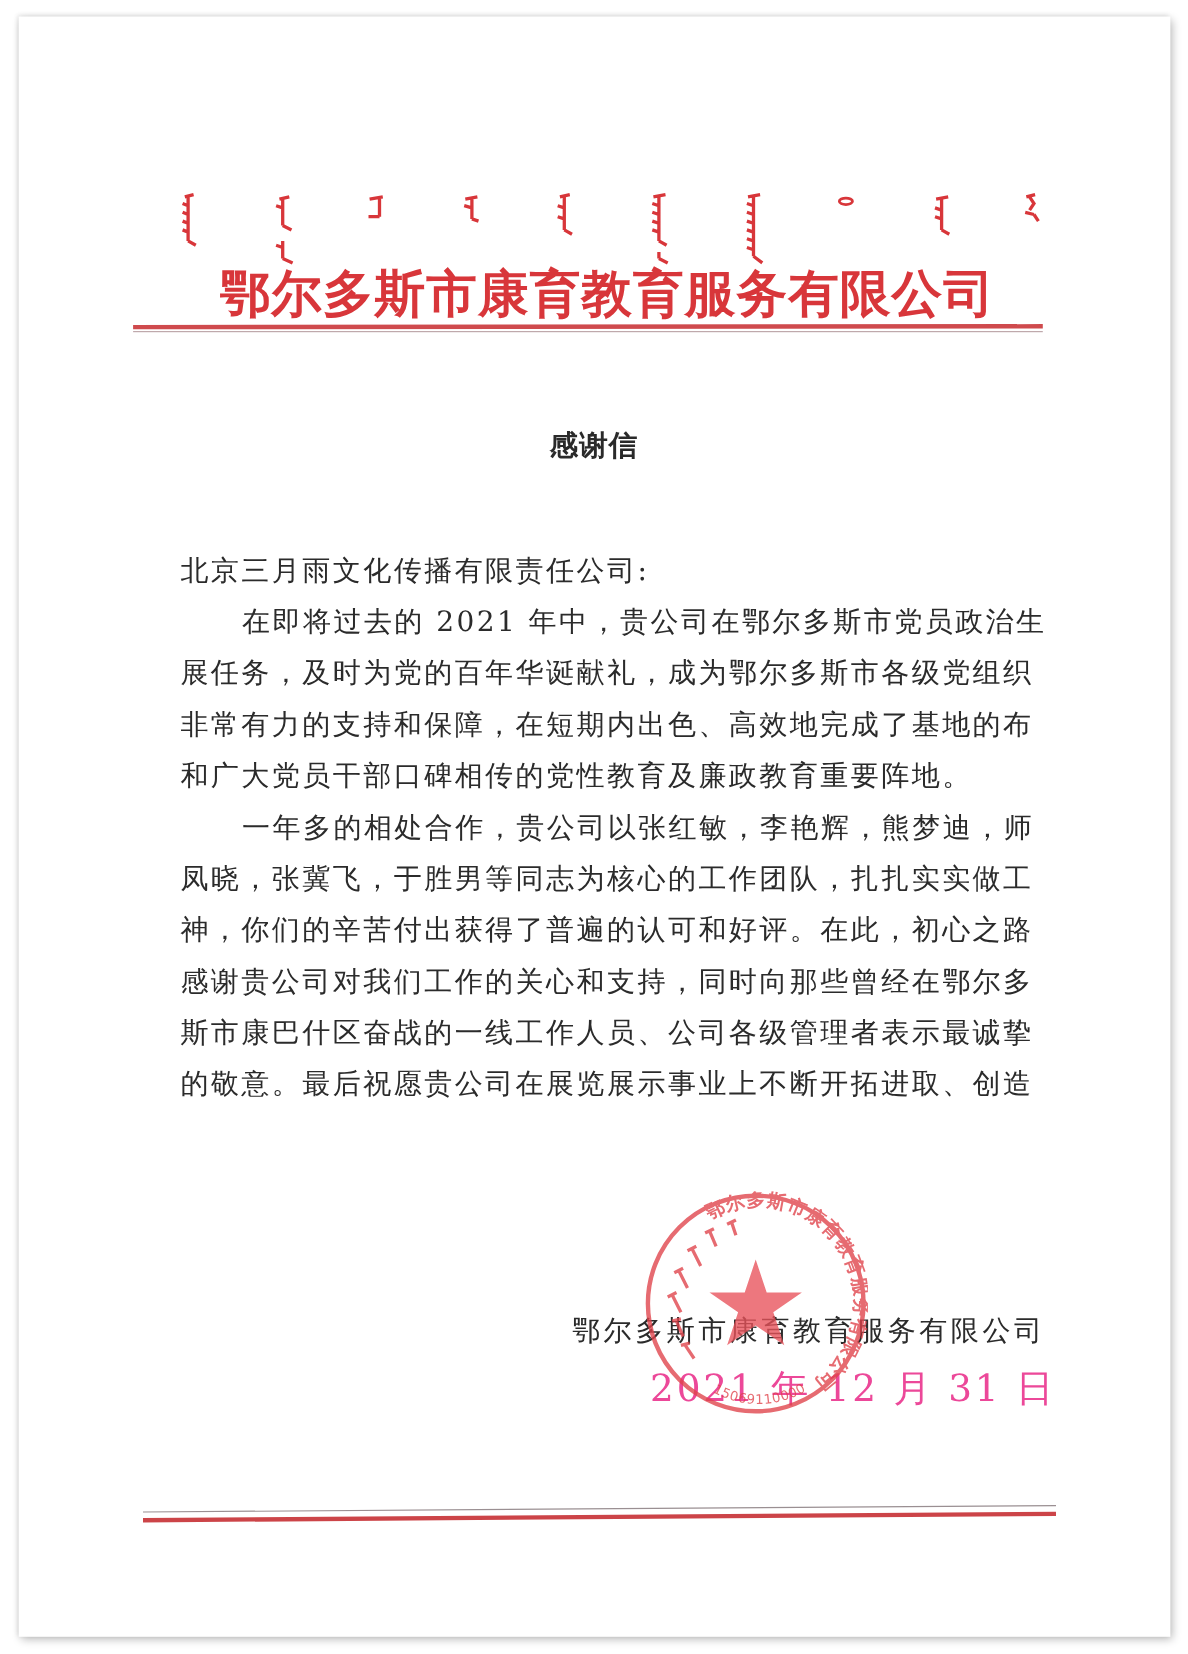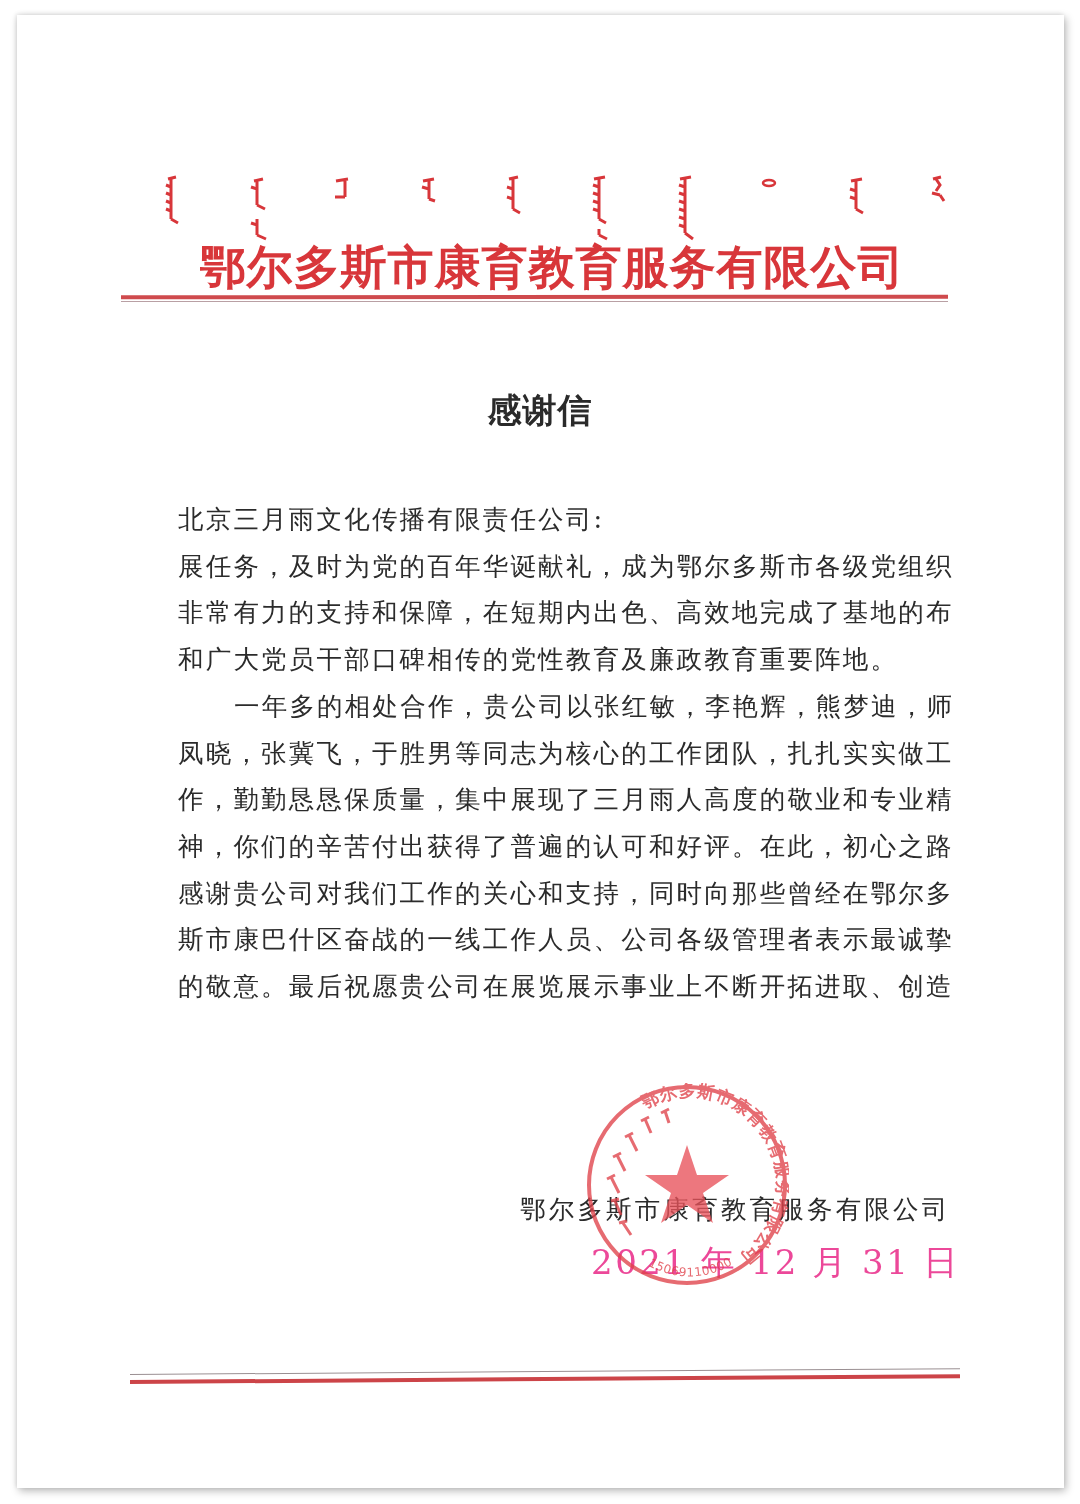"感谢信" .letter-title { font-size: 34px -> 26px }
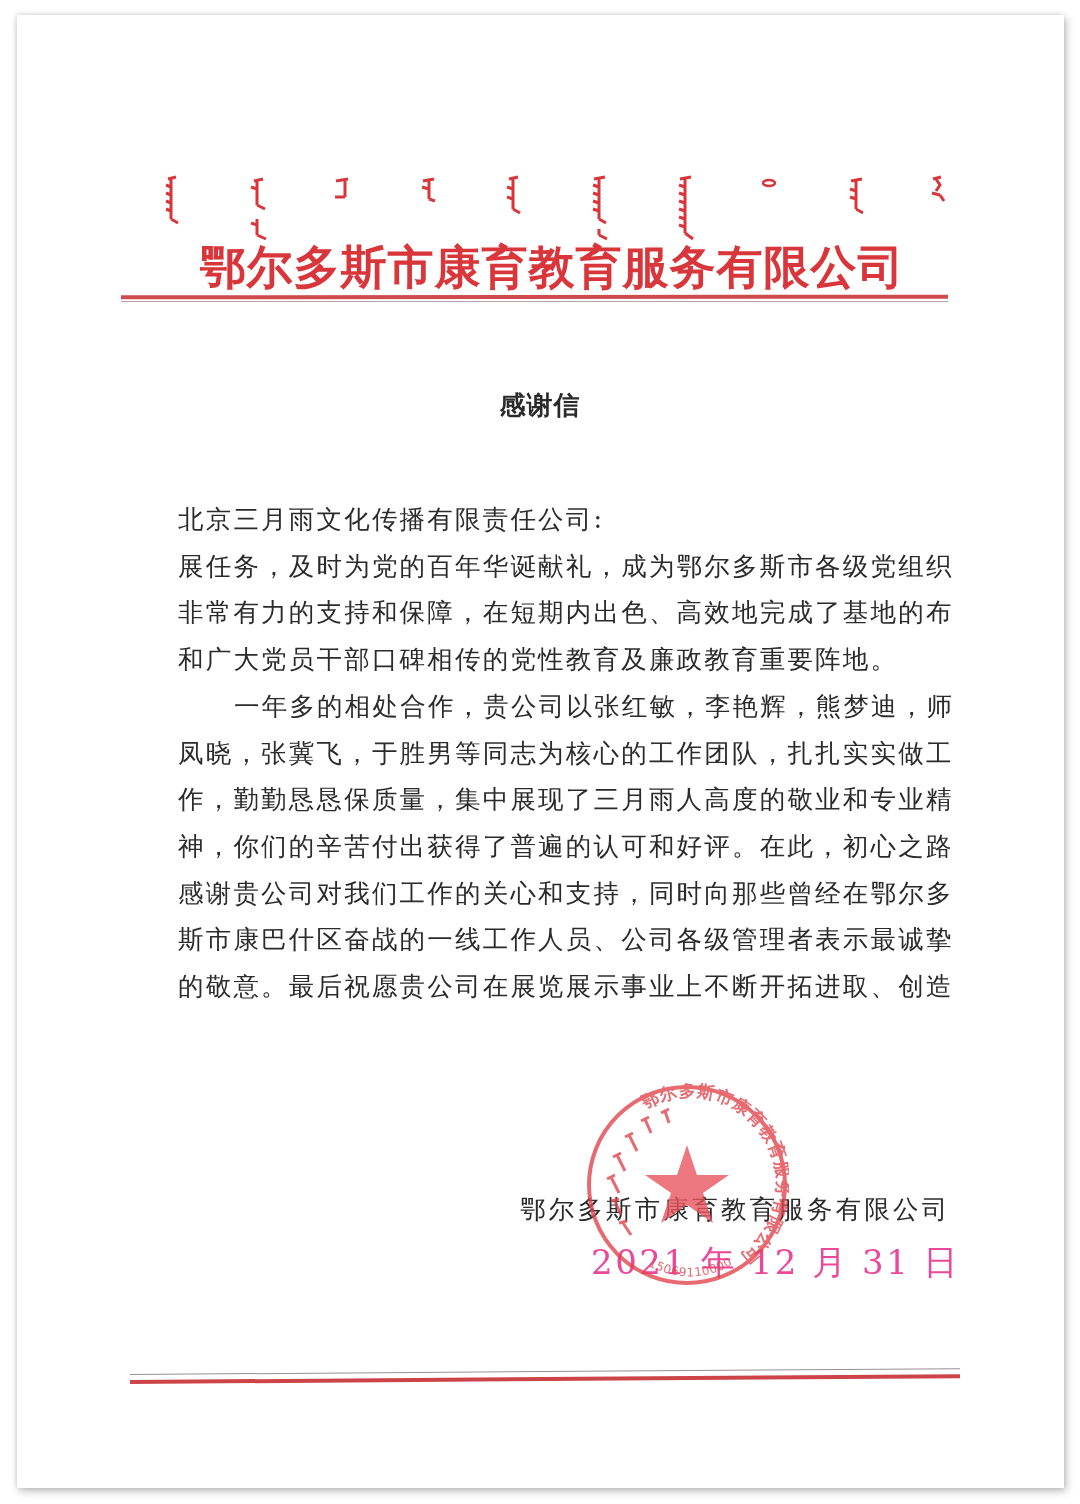"北京三月雨文化传播有限责任公司:" .body-text { margin-left: 14px -> none }
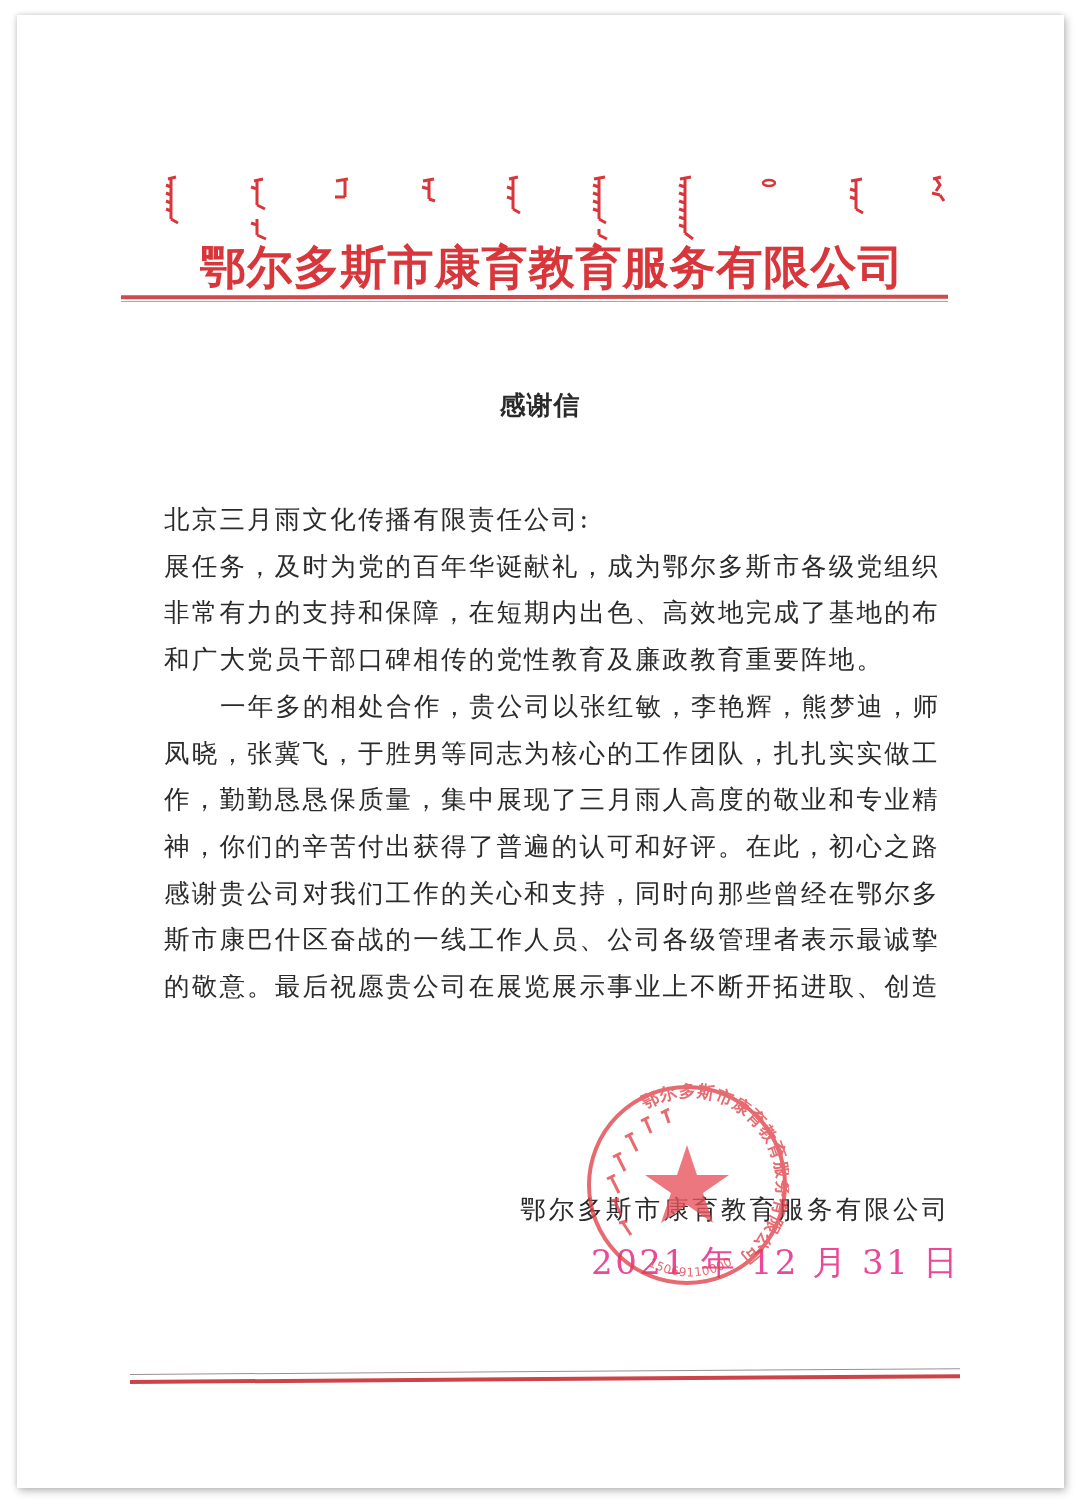"在即将过去的 2021 年中，贵公司在鄂尔多斯市党员政治生" div.line { html: none -> <div>在即将过去的 2021 年中，贵公司在鄂尔多斯市党员政治生</div> }
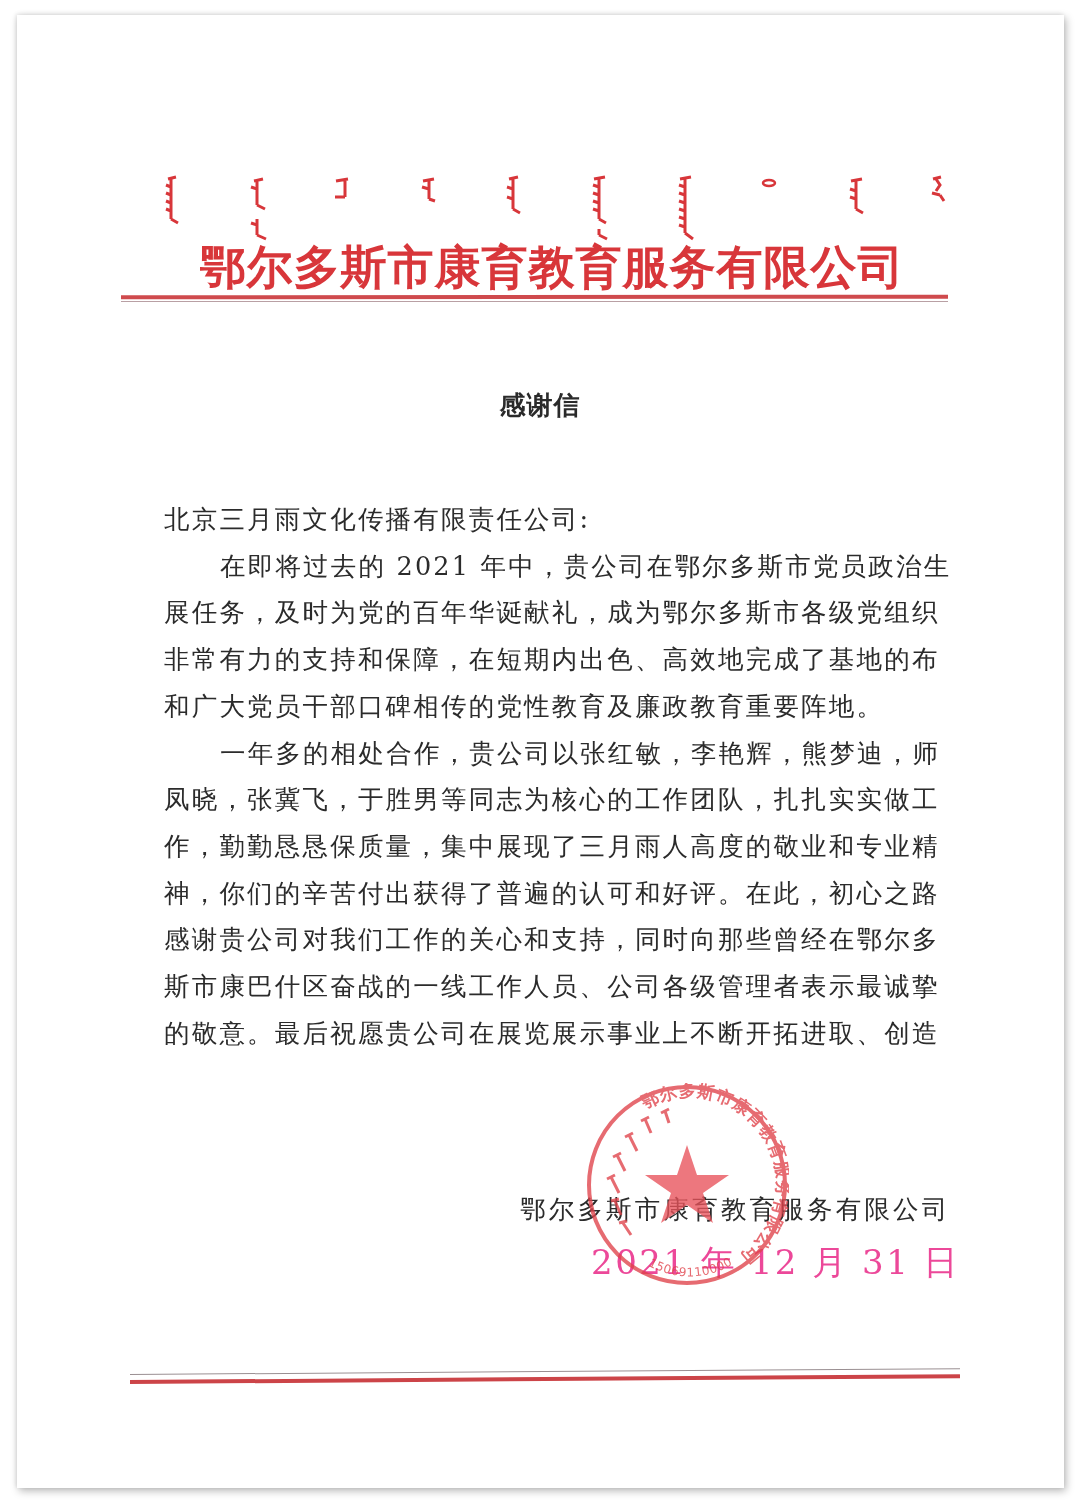"作，勤勤恳恳保质量，集中展现了三月雨人高度的敬业和专业精" div.line { html: <div>作，勤勤恳恳保质量，集中展现了三月雨人高度的敬业和专业精</div> -> none }
